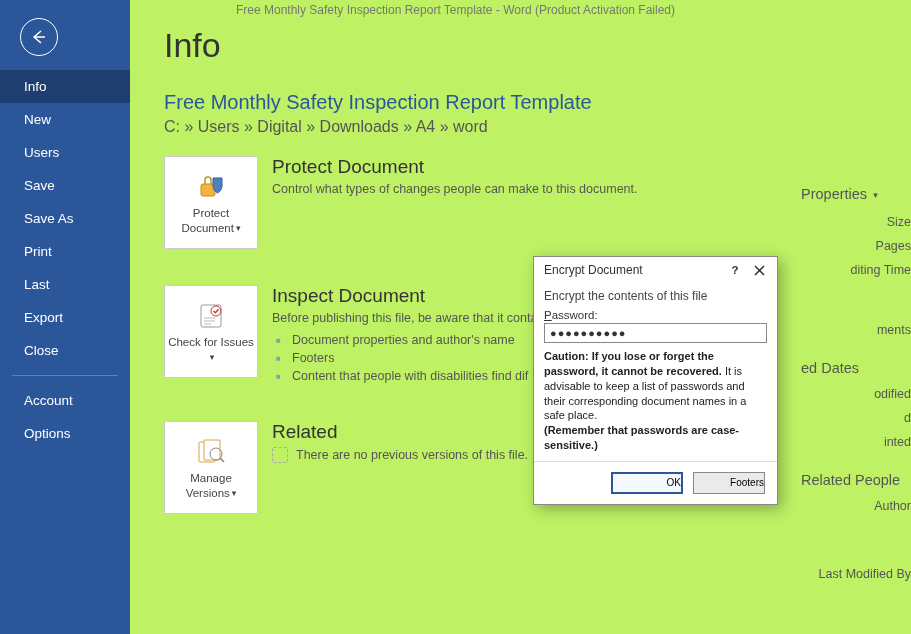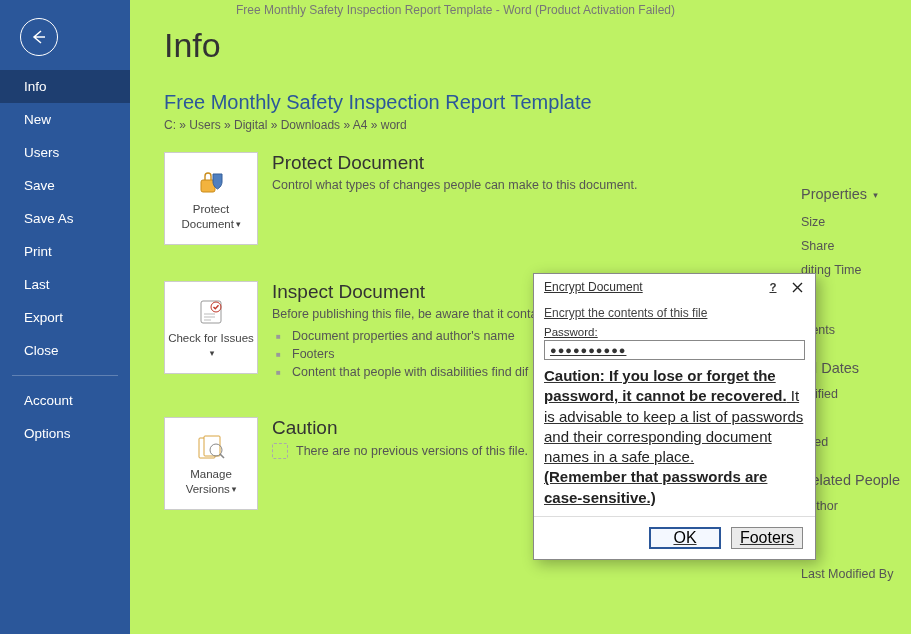"C: » Users » Digital" .breadcrumb { font-size: 12px -> 16px }
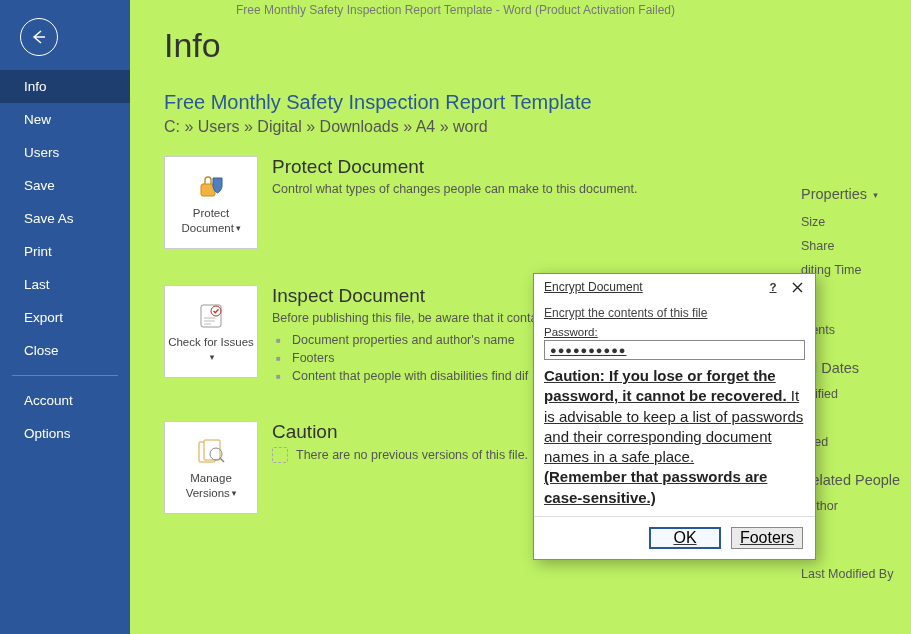"Size" .props .row { text-align: none -> right }
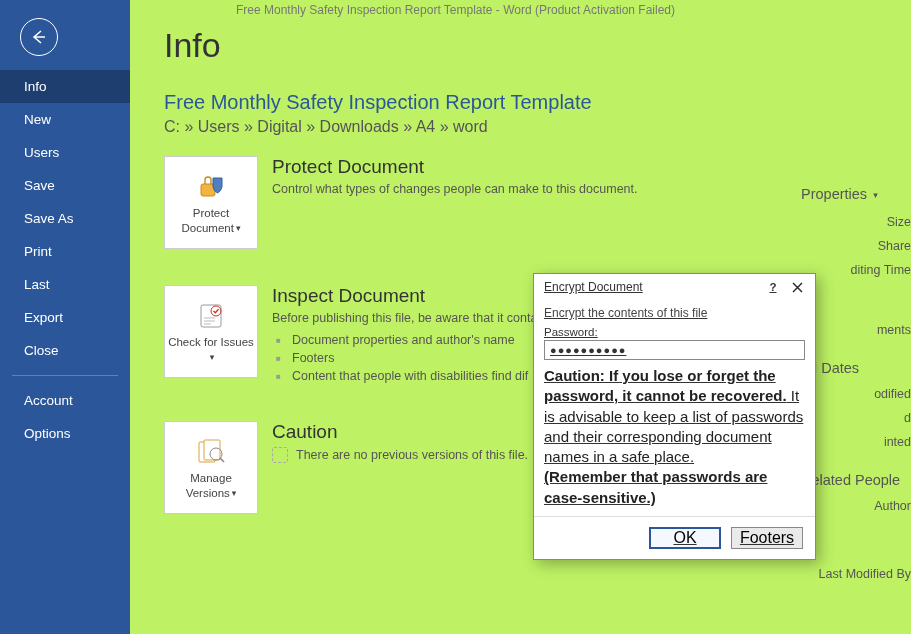"Share" div.row { text: Share -> Pages }
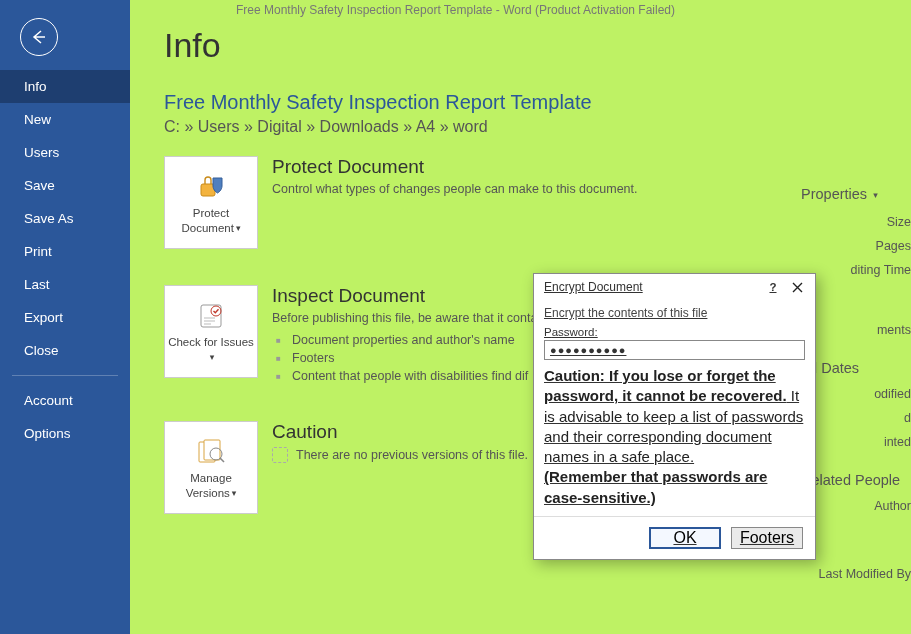"Encrypt Document" .dialog { text-decoration: underline -> none; top: 273px -> 256px; width: 283px -> 245px }
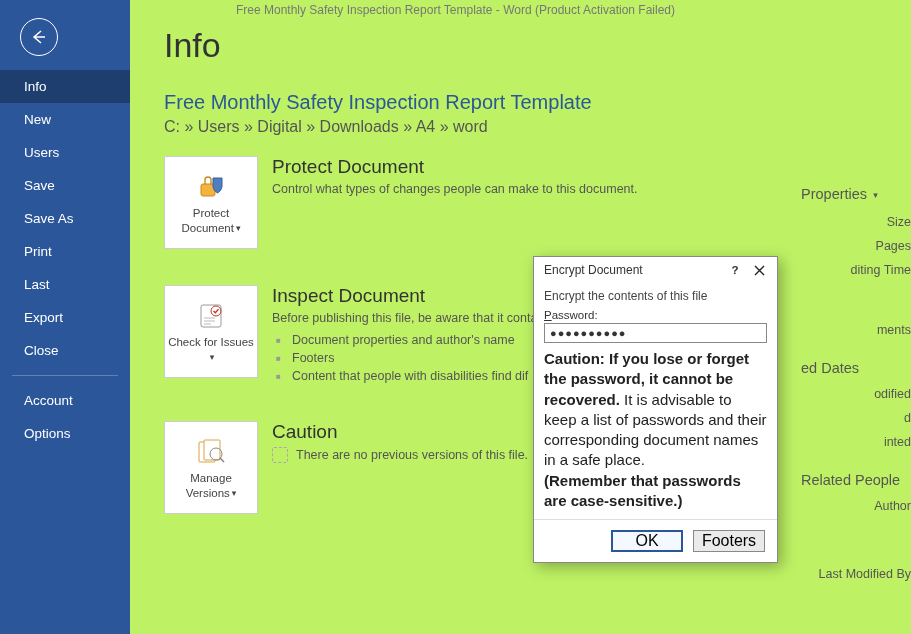"Caution: If you lose or" .dlg-caution { font-size: 15px -> 11px }
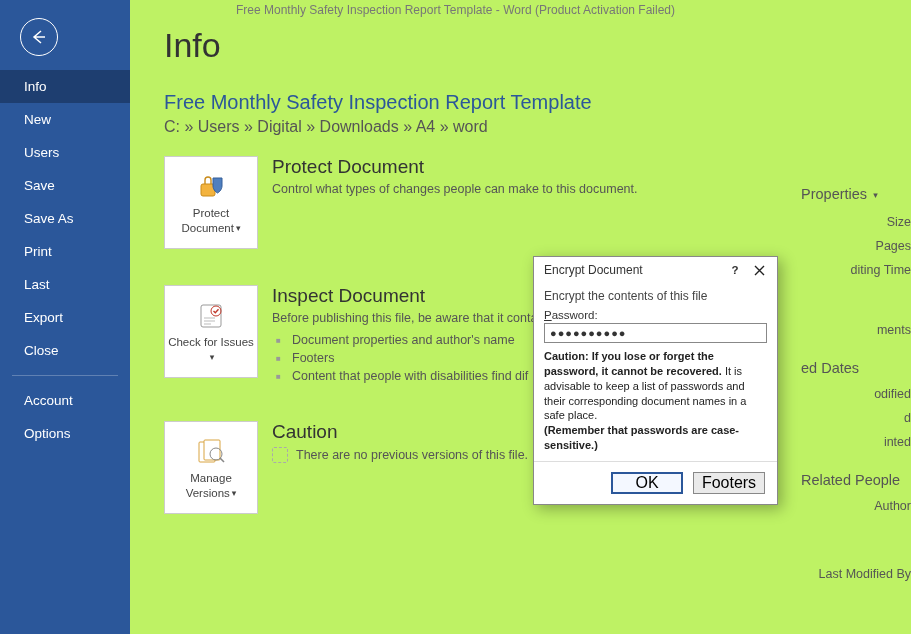"Caution" h2 { text: Caution -> Related }
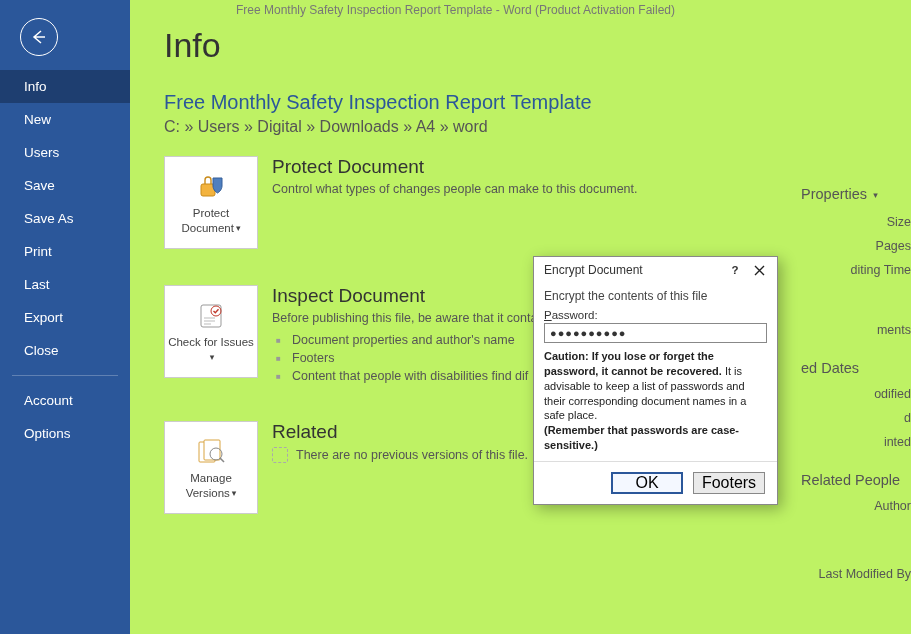"OK" .btn { font-size: 16px -> 10px; text-align: none -> right }
